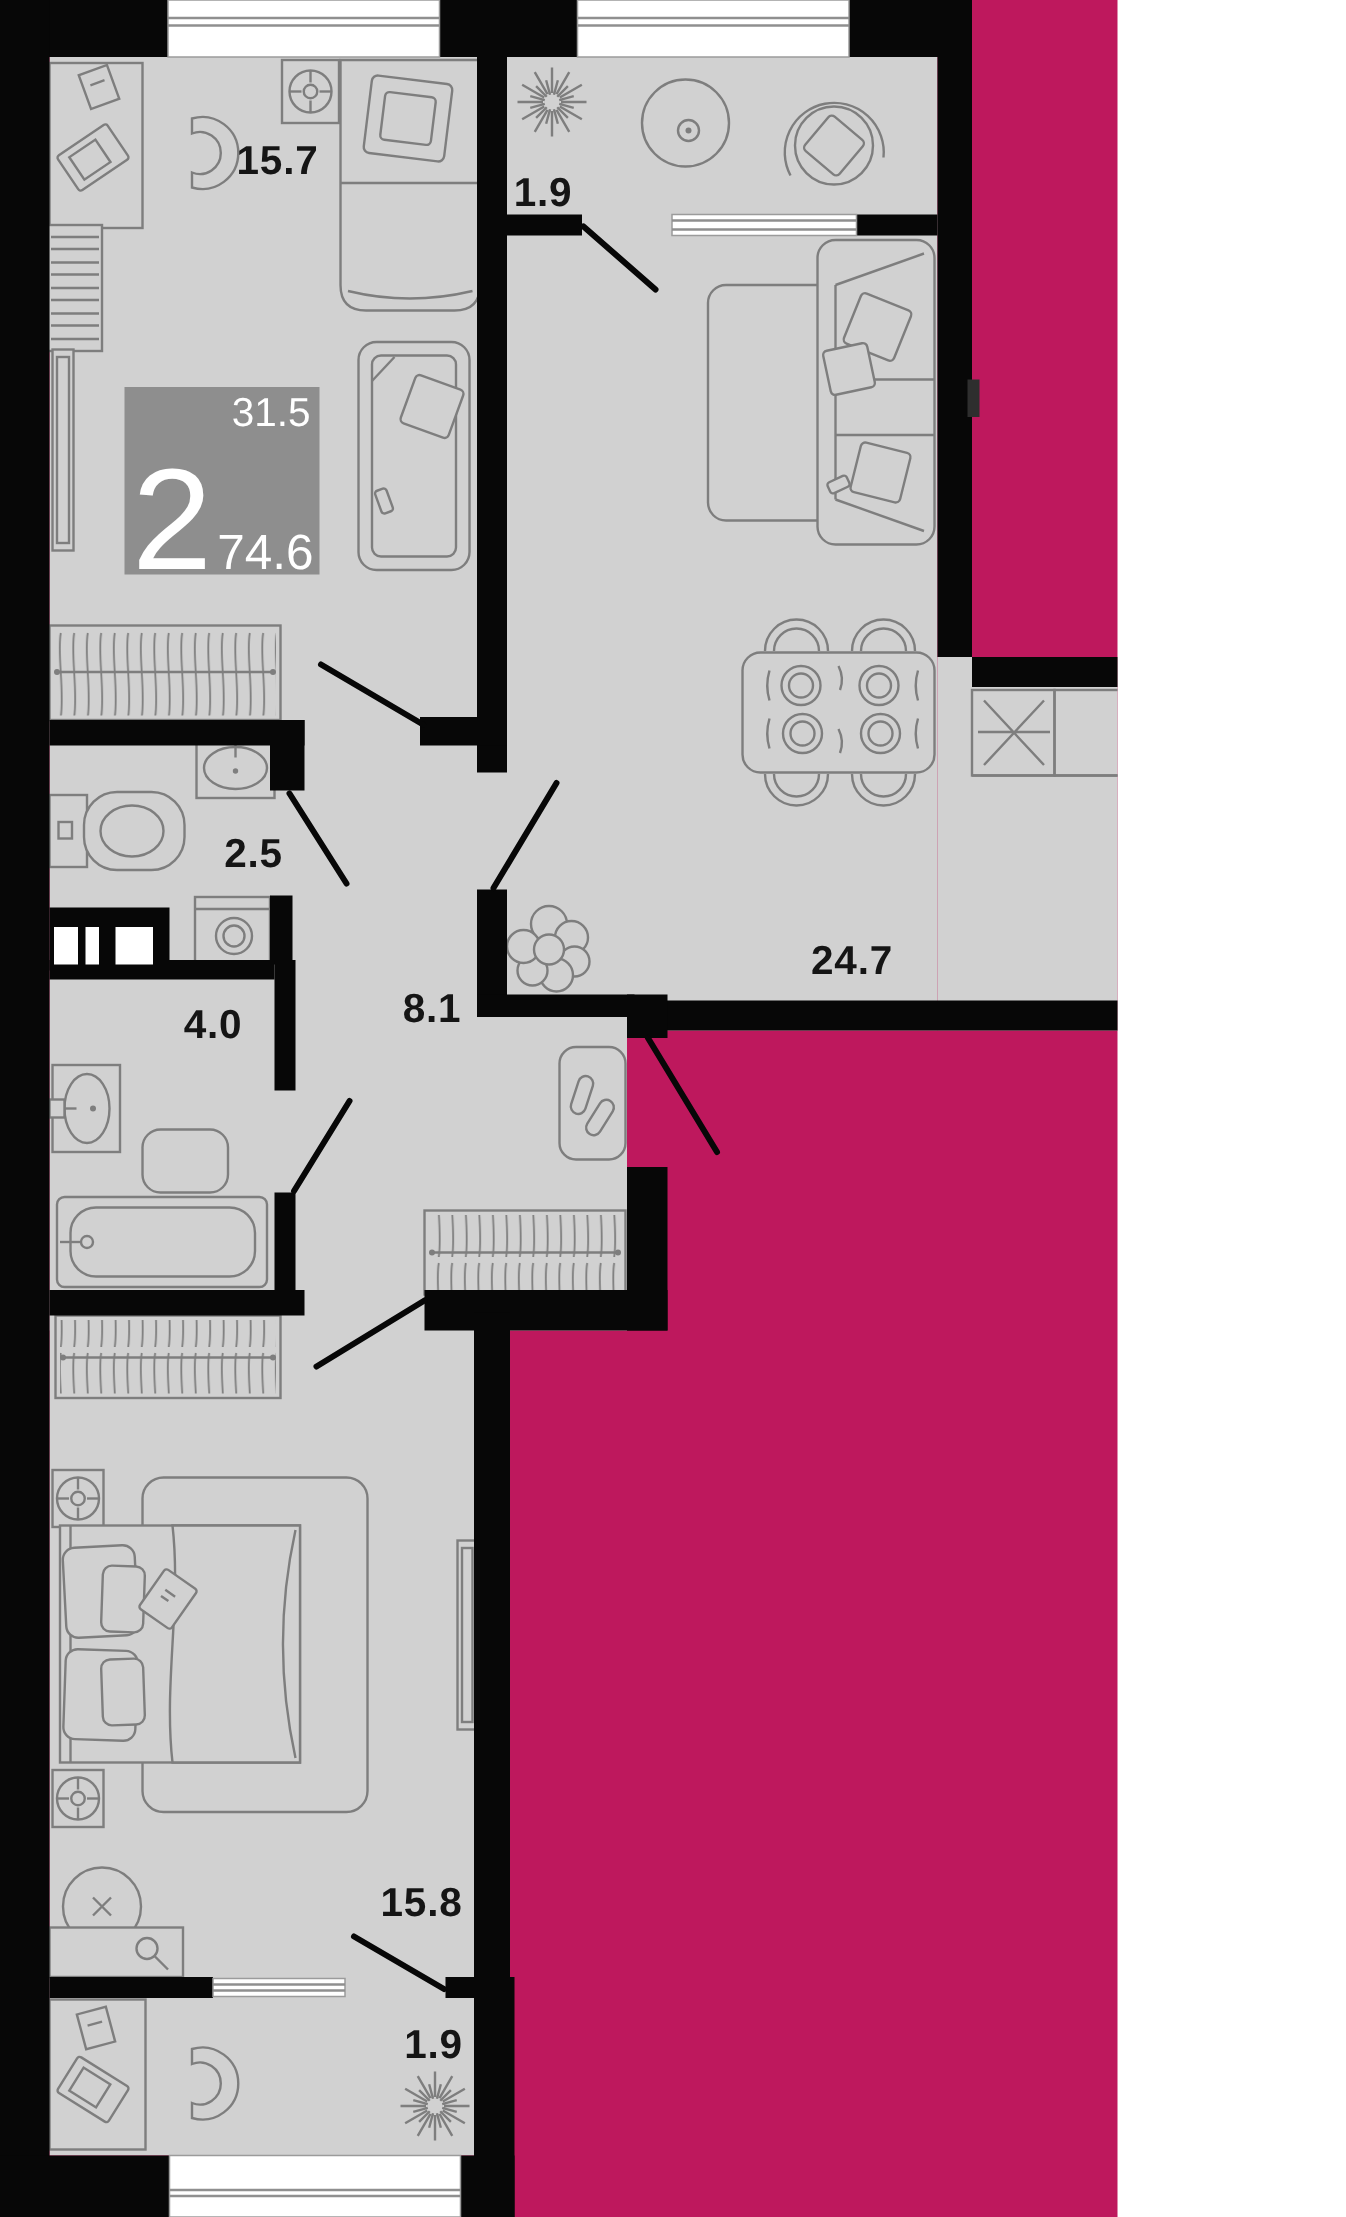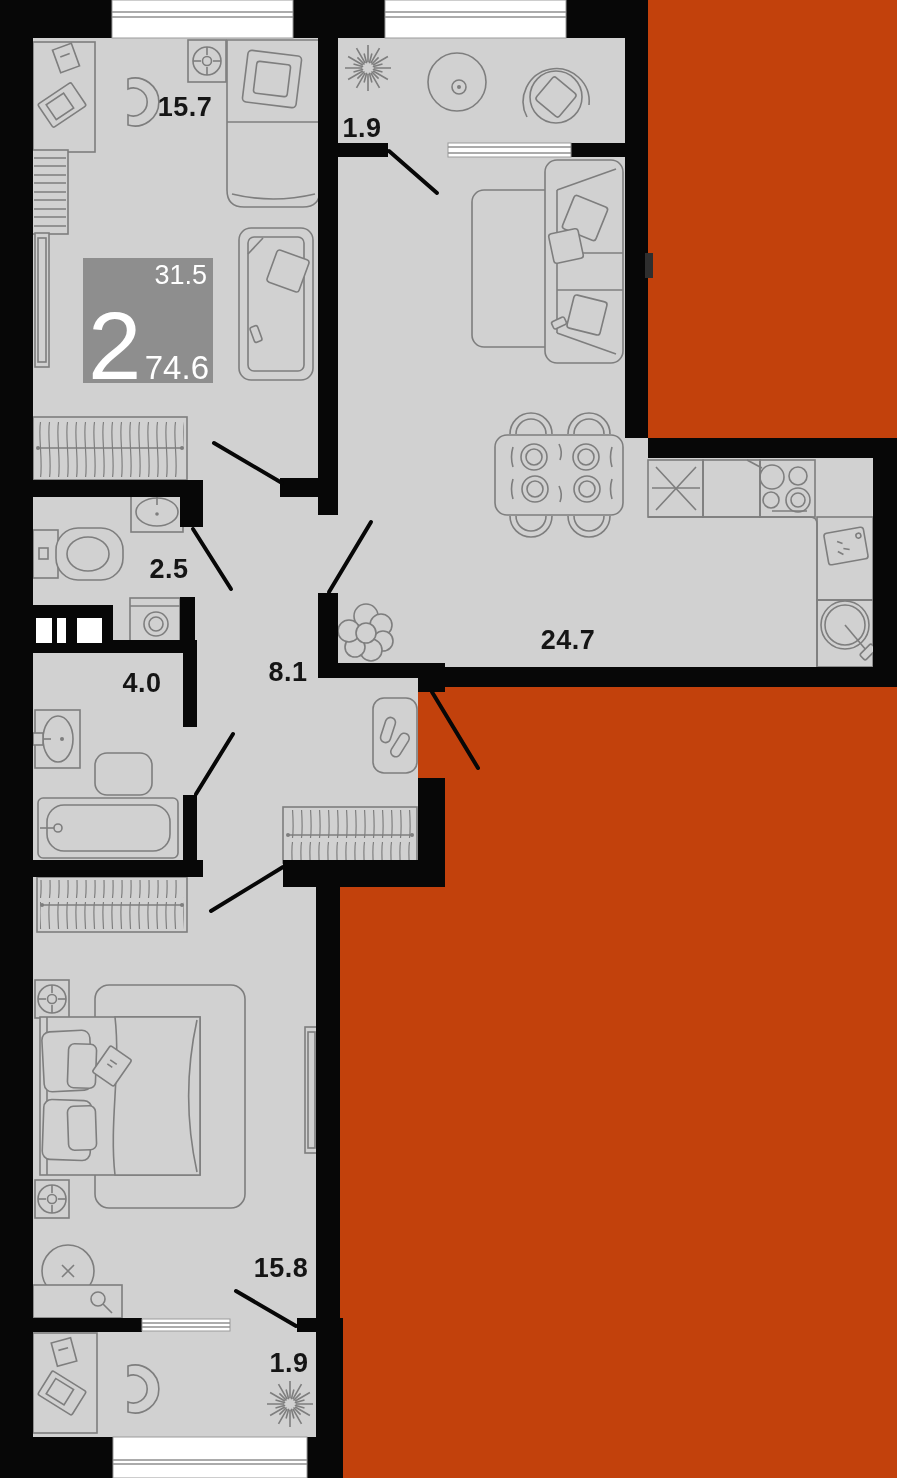"15.7" .stage { background: #c2410c -> #be185d; width: 897px -> 745px }
